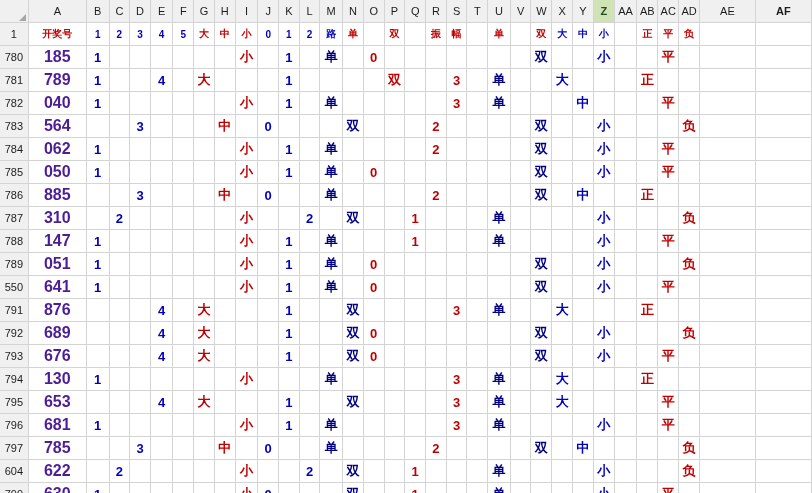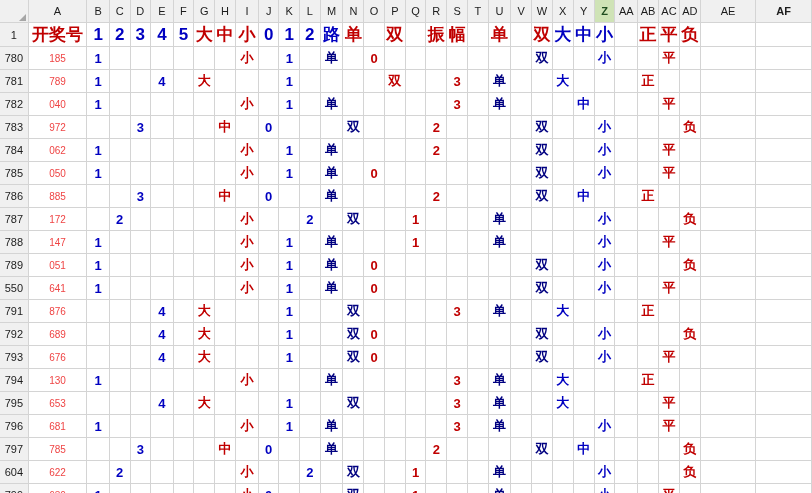"开奖号" .hdrtxt { font-size: 17px -> 10px }
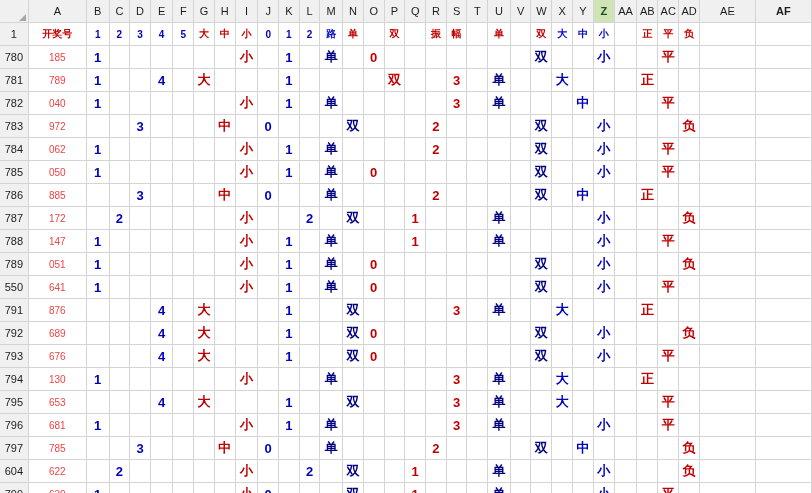"185" .num { color: #ef4444 -> #4c1d95; font-size: 10px -> 16px; font-weight: normal -> bold }
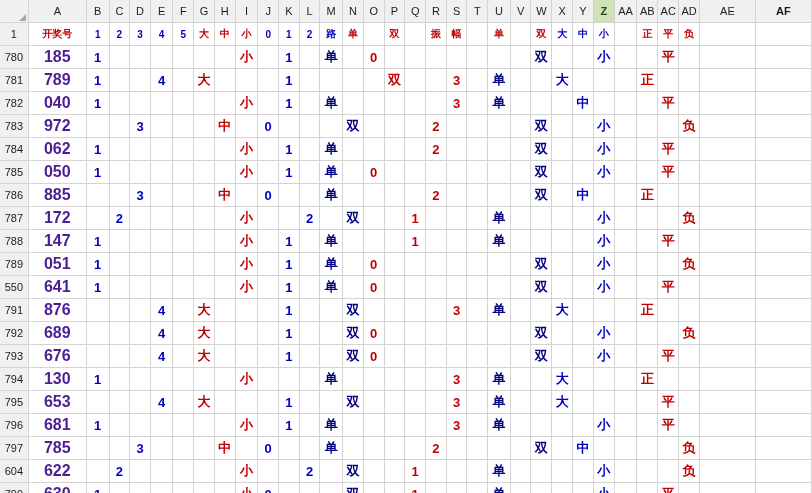"972" td.num { text: 972 -> 564 }
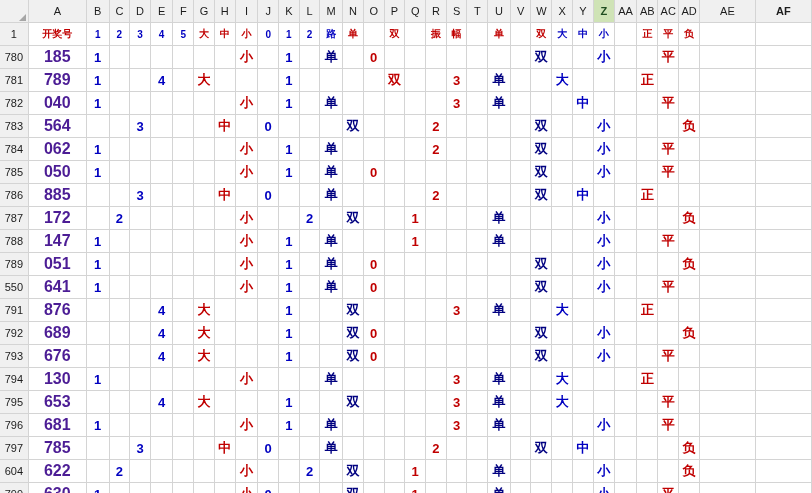"172" td.num { text: 172 -> 310 }
